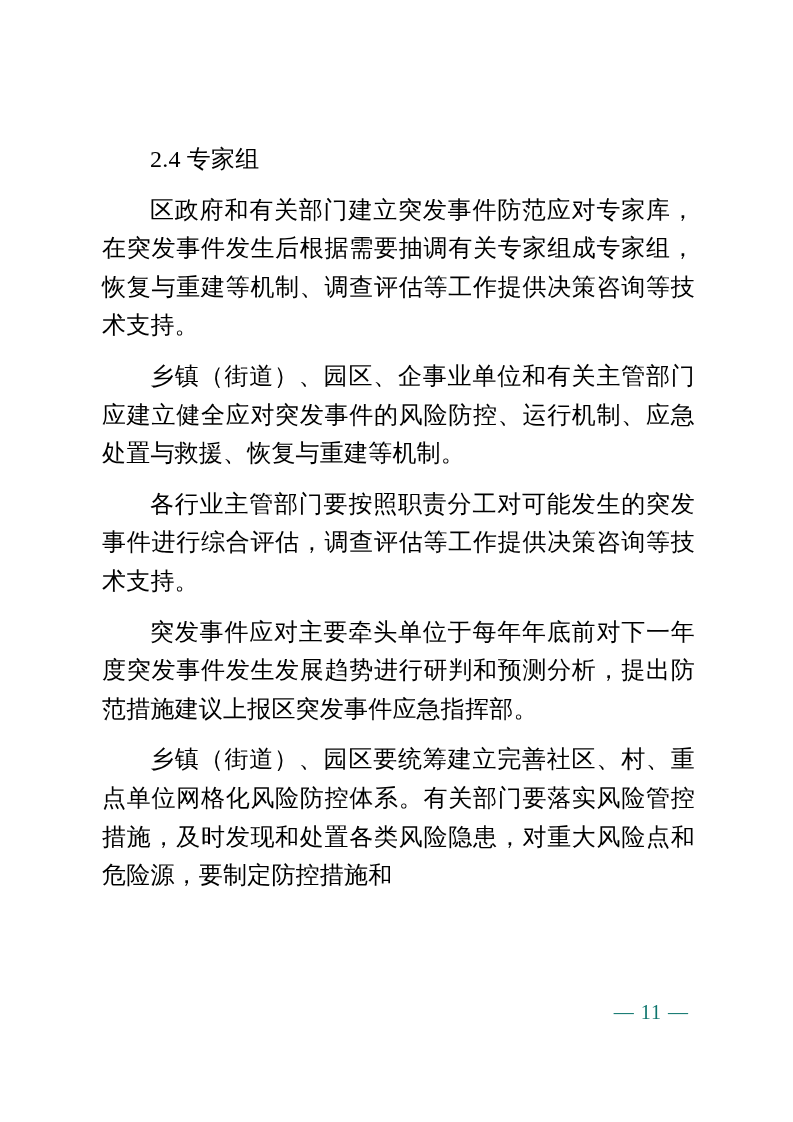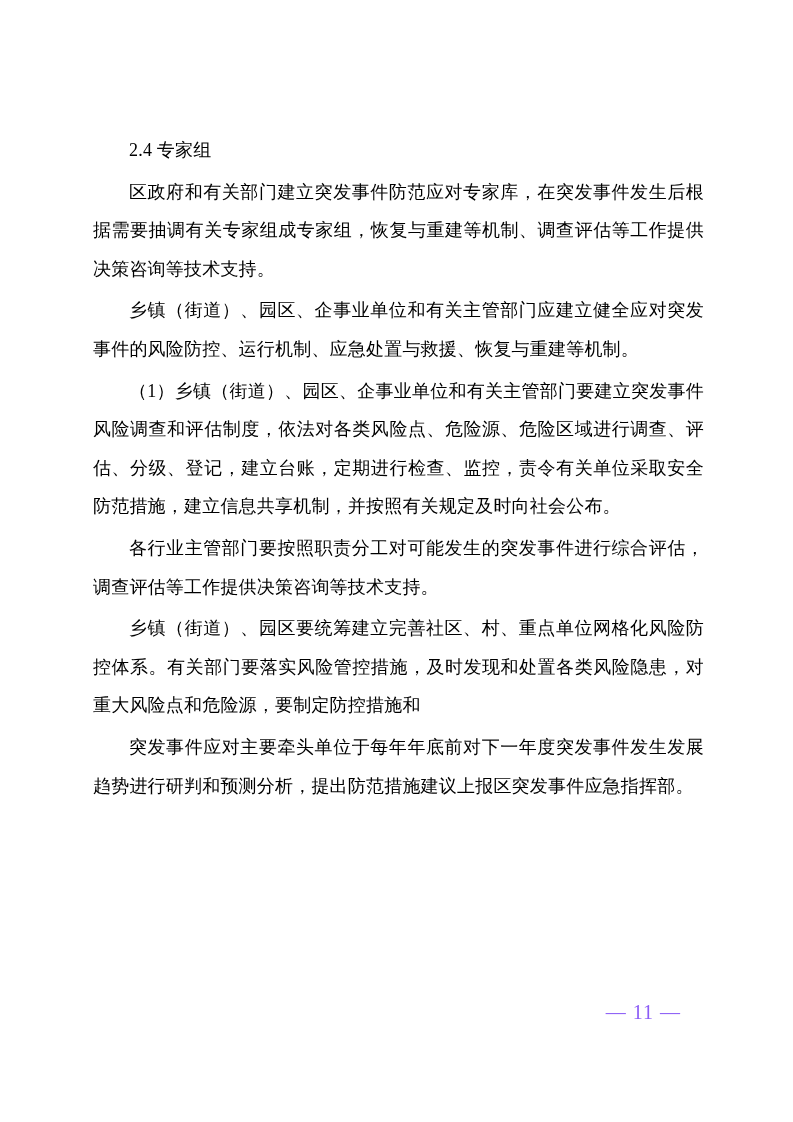"2.4 专家组" .content p { font-size: 18px -> 24px; margin: 3px -> 12px }
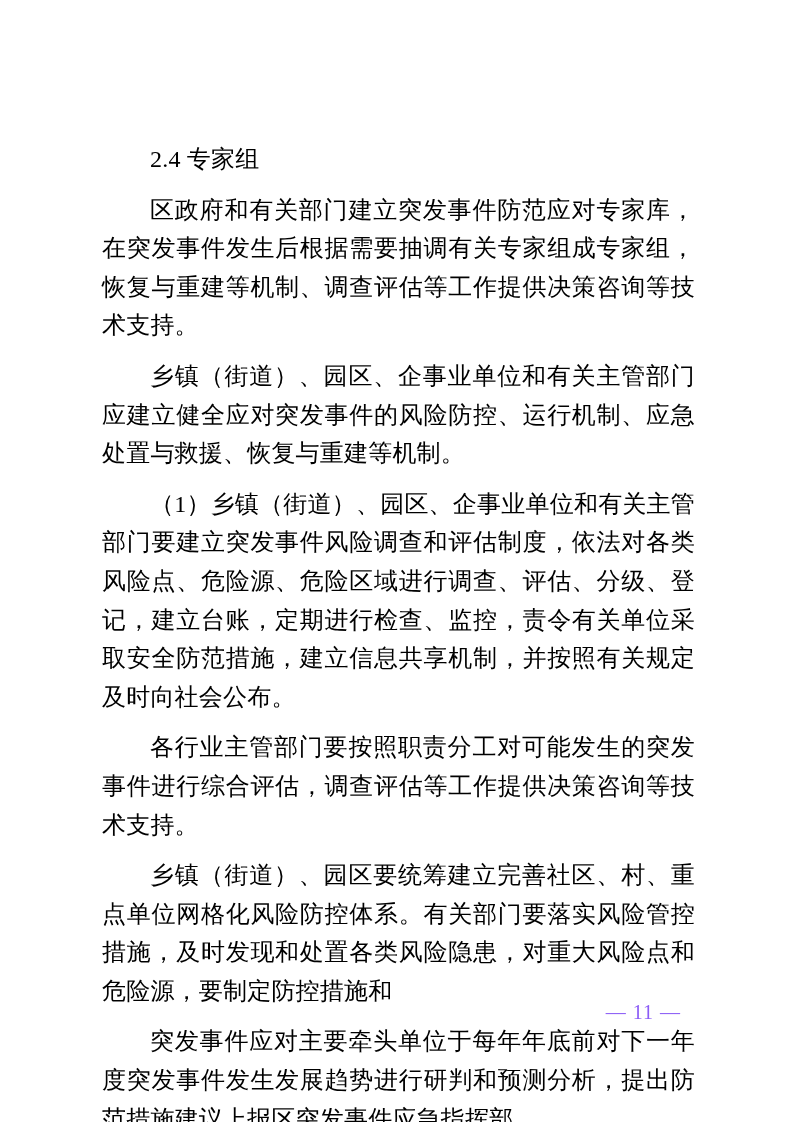"（1）乡镇（街道）、园区、企事业单位和有关主管部门要建立突发事件风险调查和评估制" p.para { html: <p>（1）乡镇（街道）、园区、企事业单位和有关主管部门要建立突发事件风险调查和评估制度，依法对各类风险点、危险源、危险区域进行调查、评估、分级、登记，建立台账，定期进行检查、监控，责令有关单位采取安全防范措施，建立信息共享机制，并按照有关规定及时向社会公布。</p> -> none }
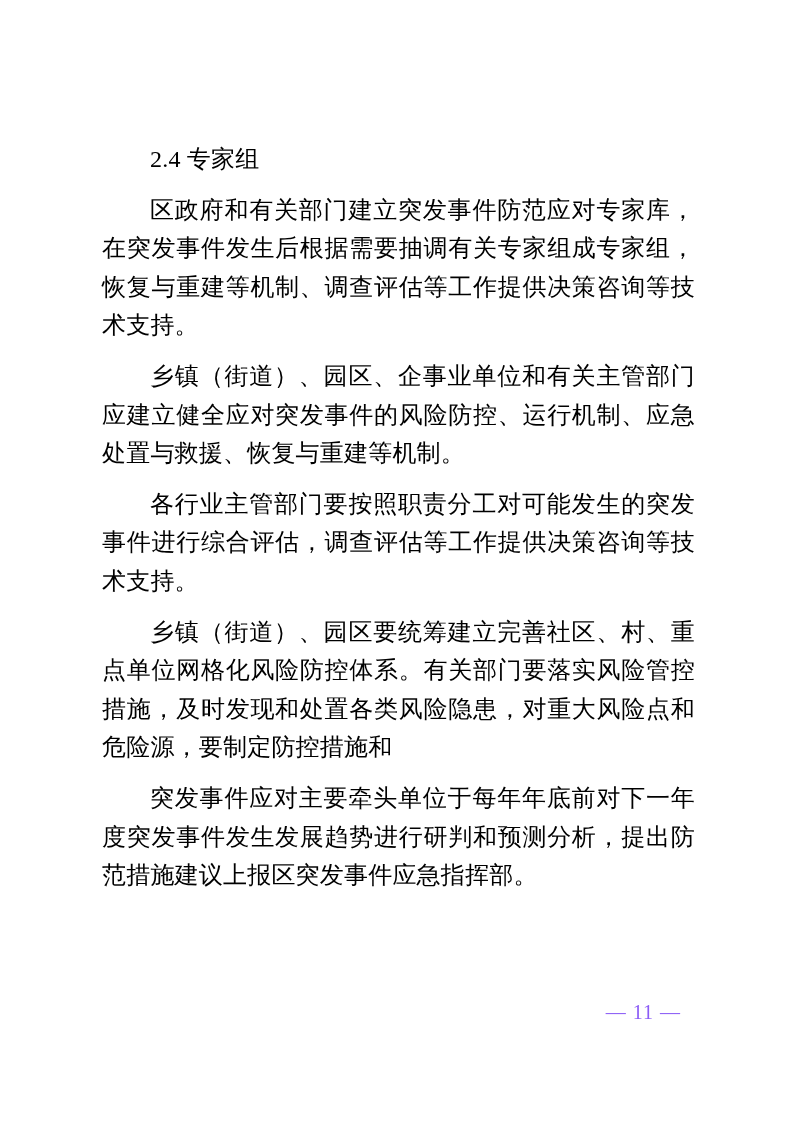"乡镇（街道）、园区要统筹建立完善社区、村、重点单位网格化风险防控体系。有关部门要" p.para { order: before "突发事件应对主要牵头单位于每年年底前对下一年度突发事件发生发展趋势进行研判和预测" -> after "突发事件应对主要牵头单位于每年年底前对下一年度突发事件发生发展趋势进行研判和预测" }
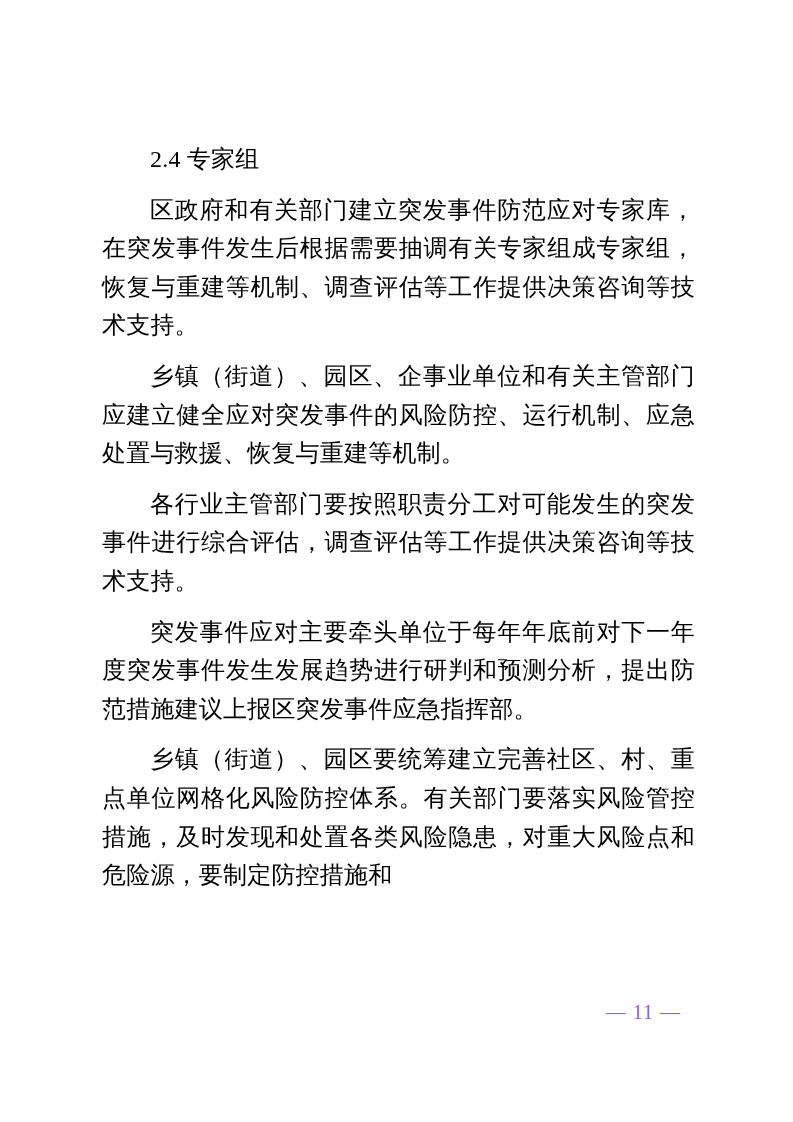"— 11 —" .page-number { color: #8b5cf6 -> #0f766e; right: 112px -> 104px }
